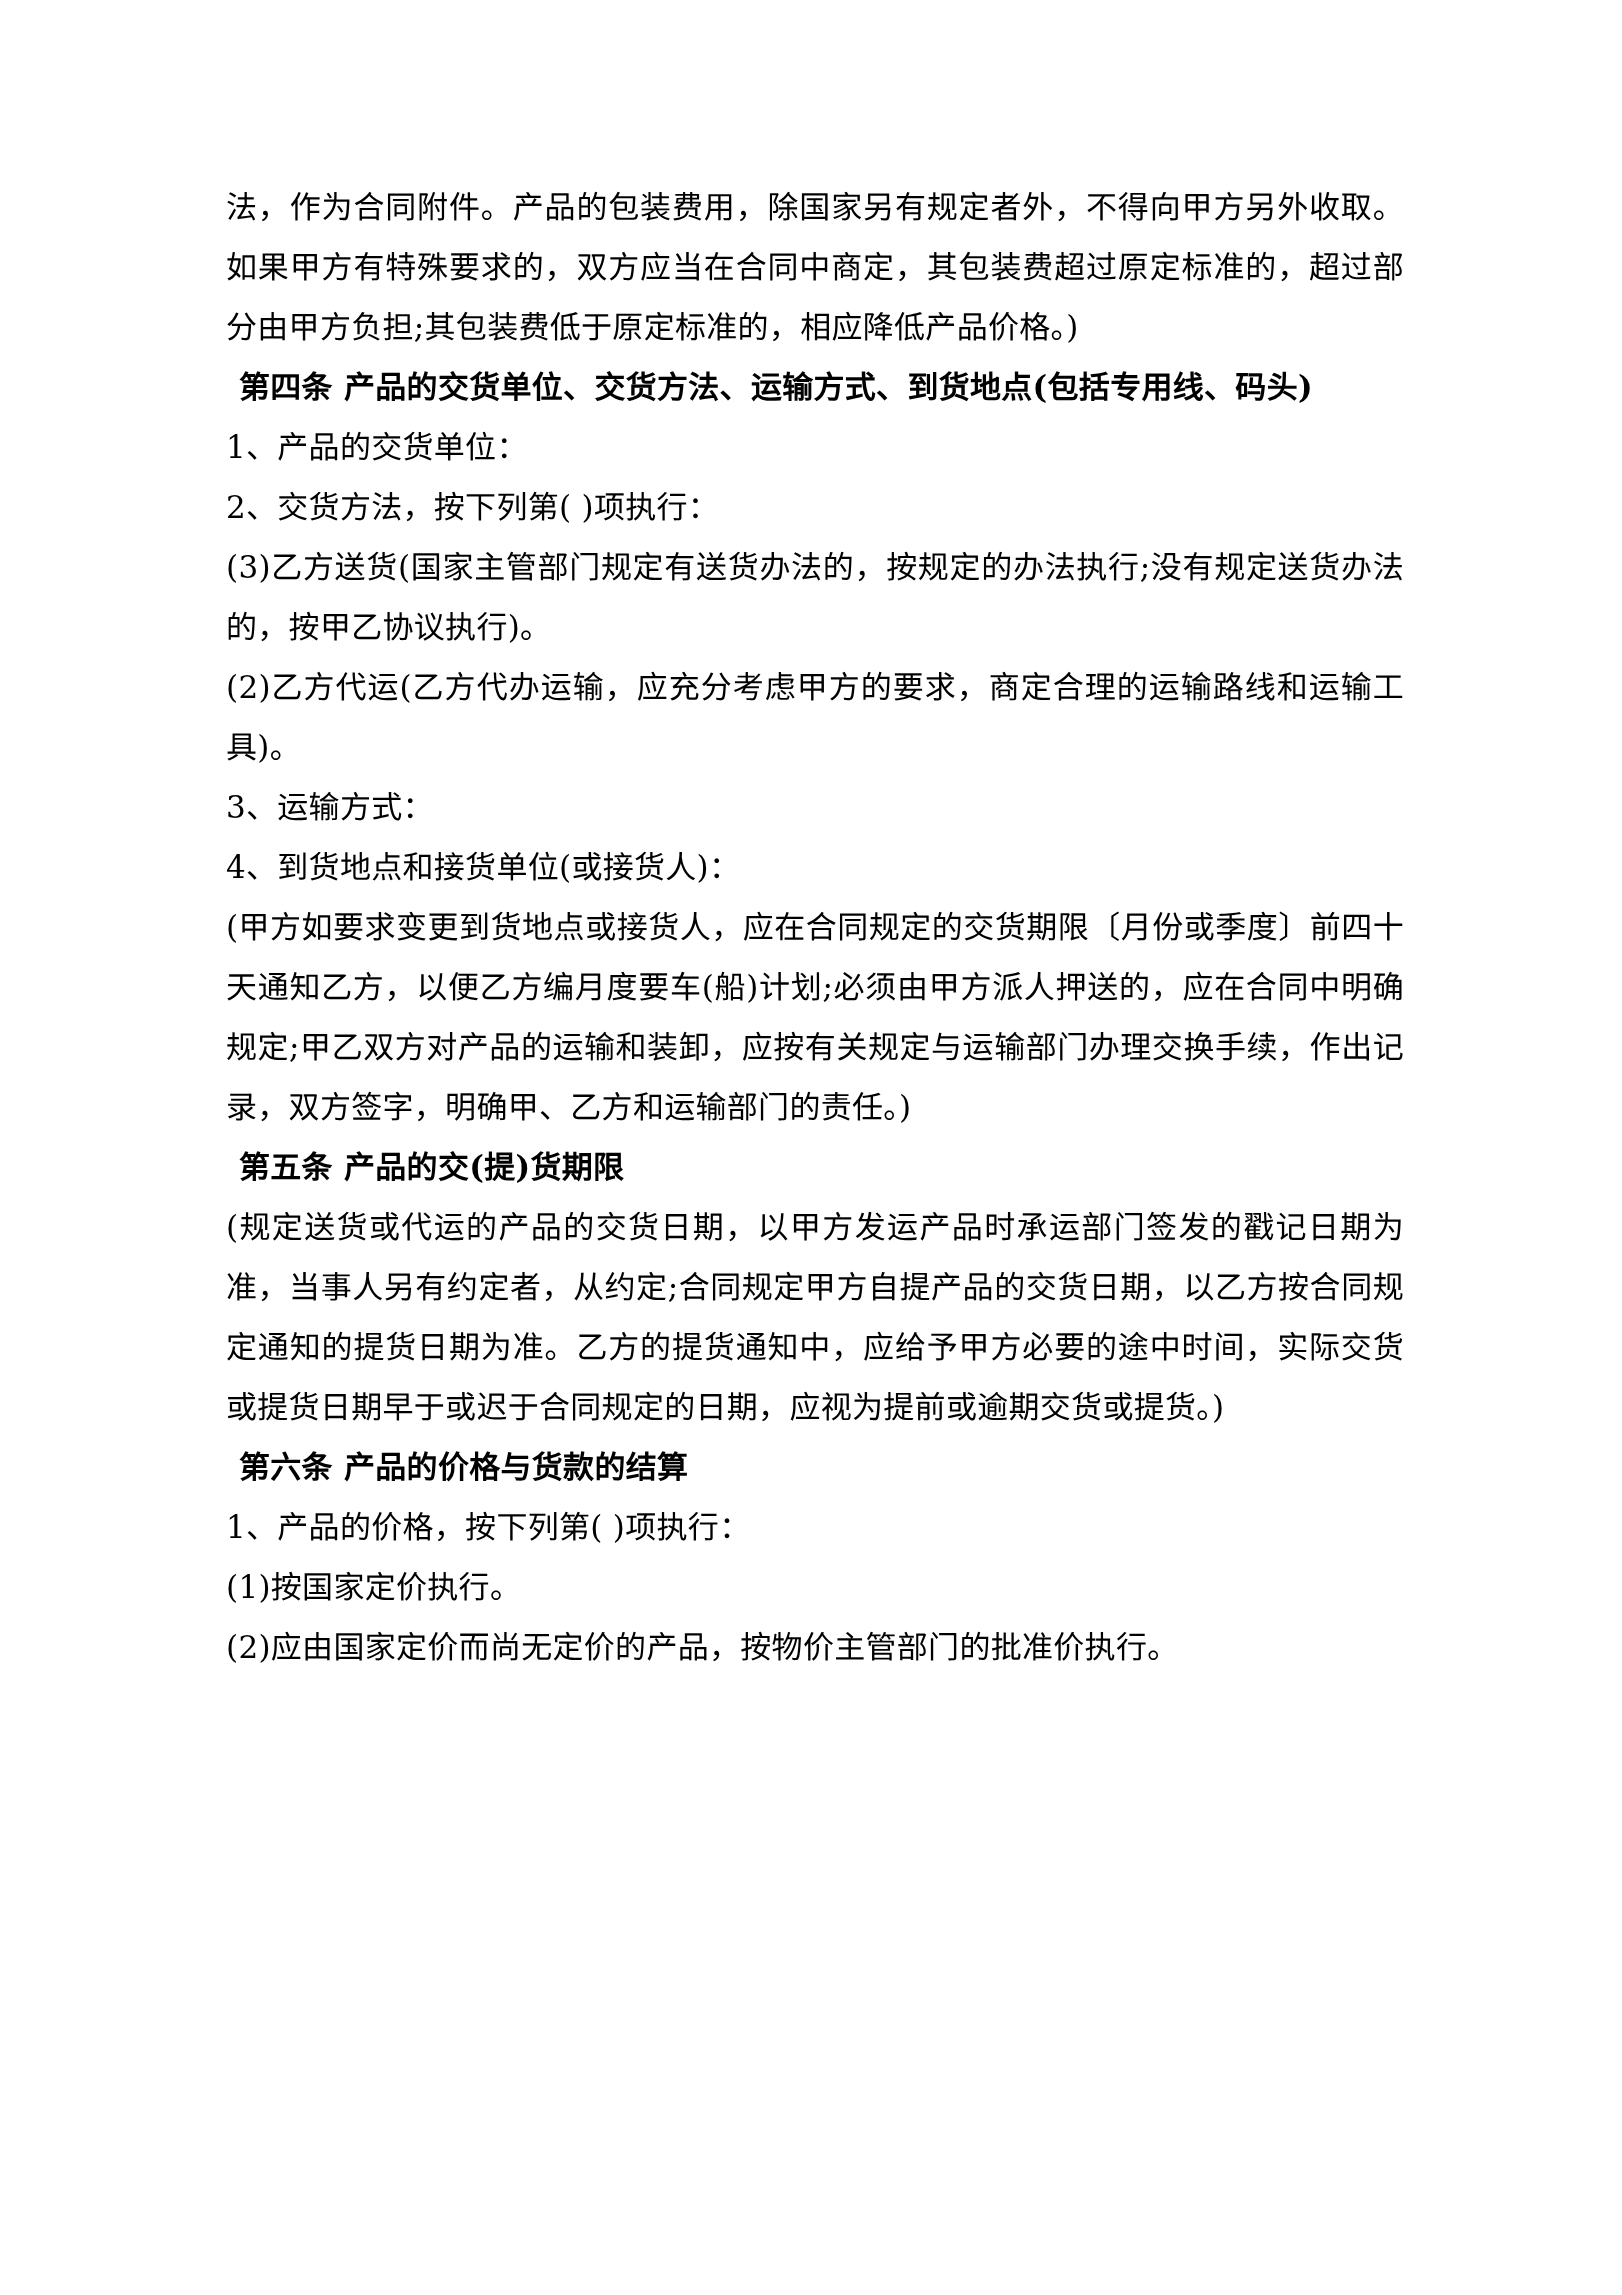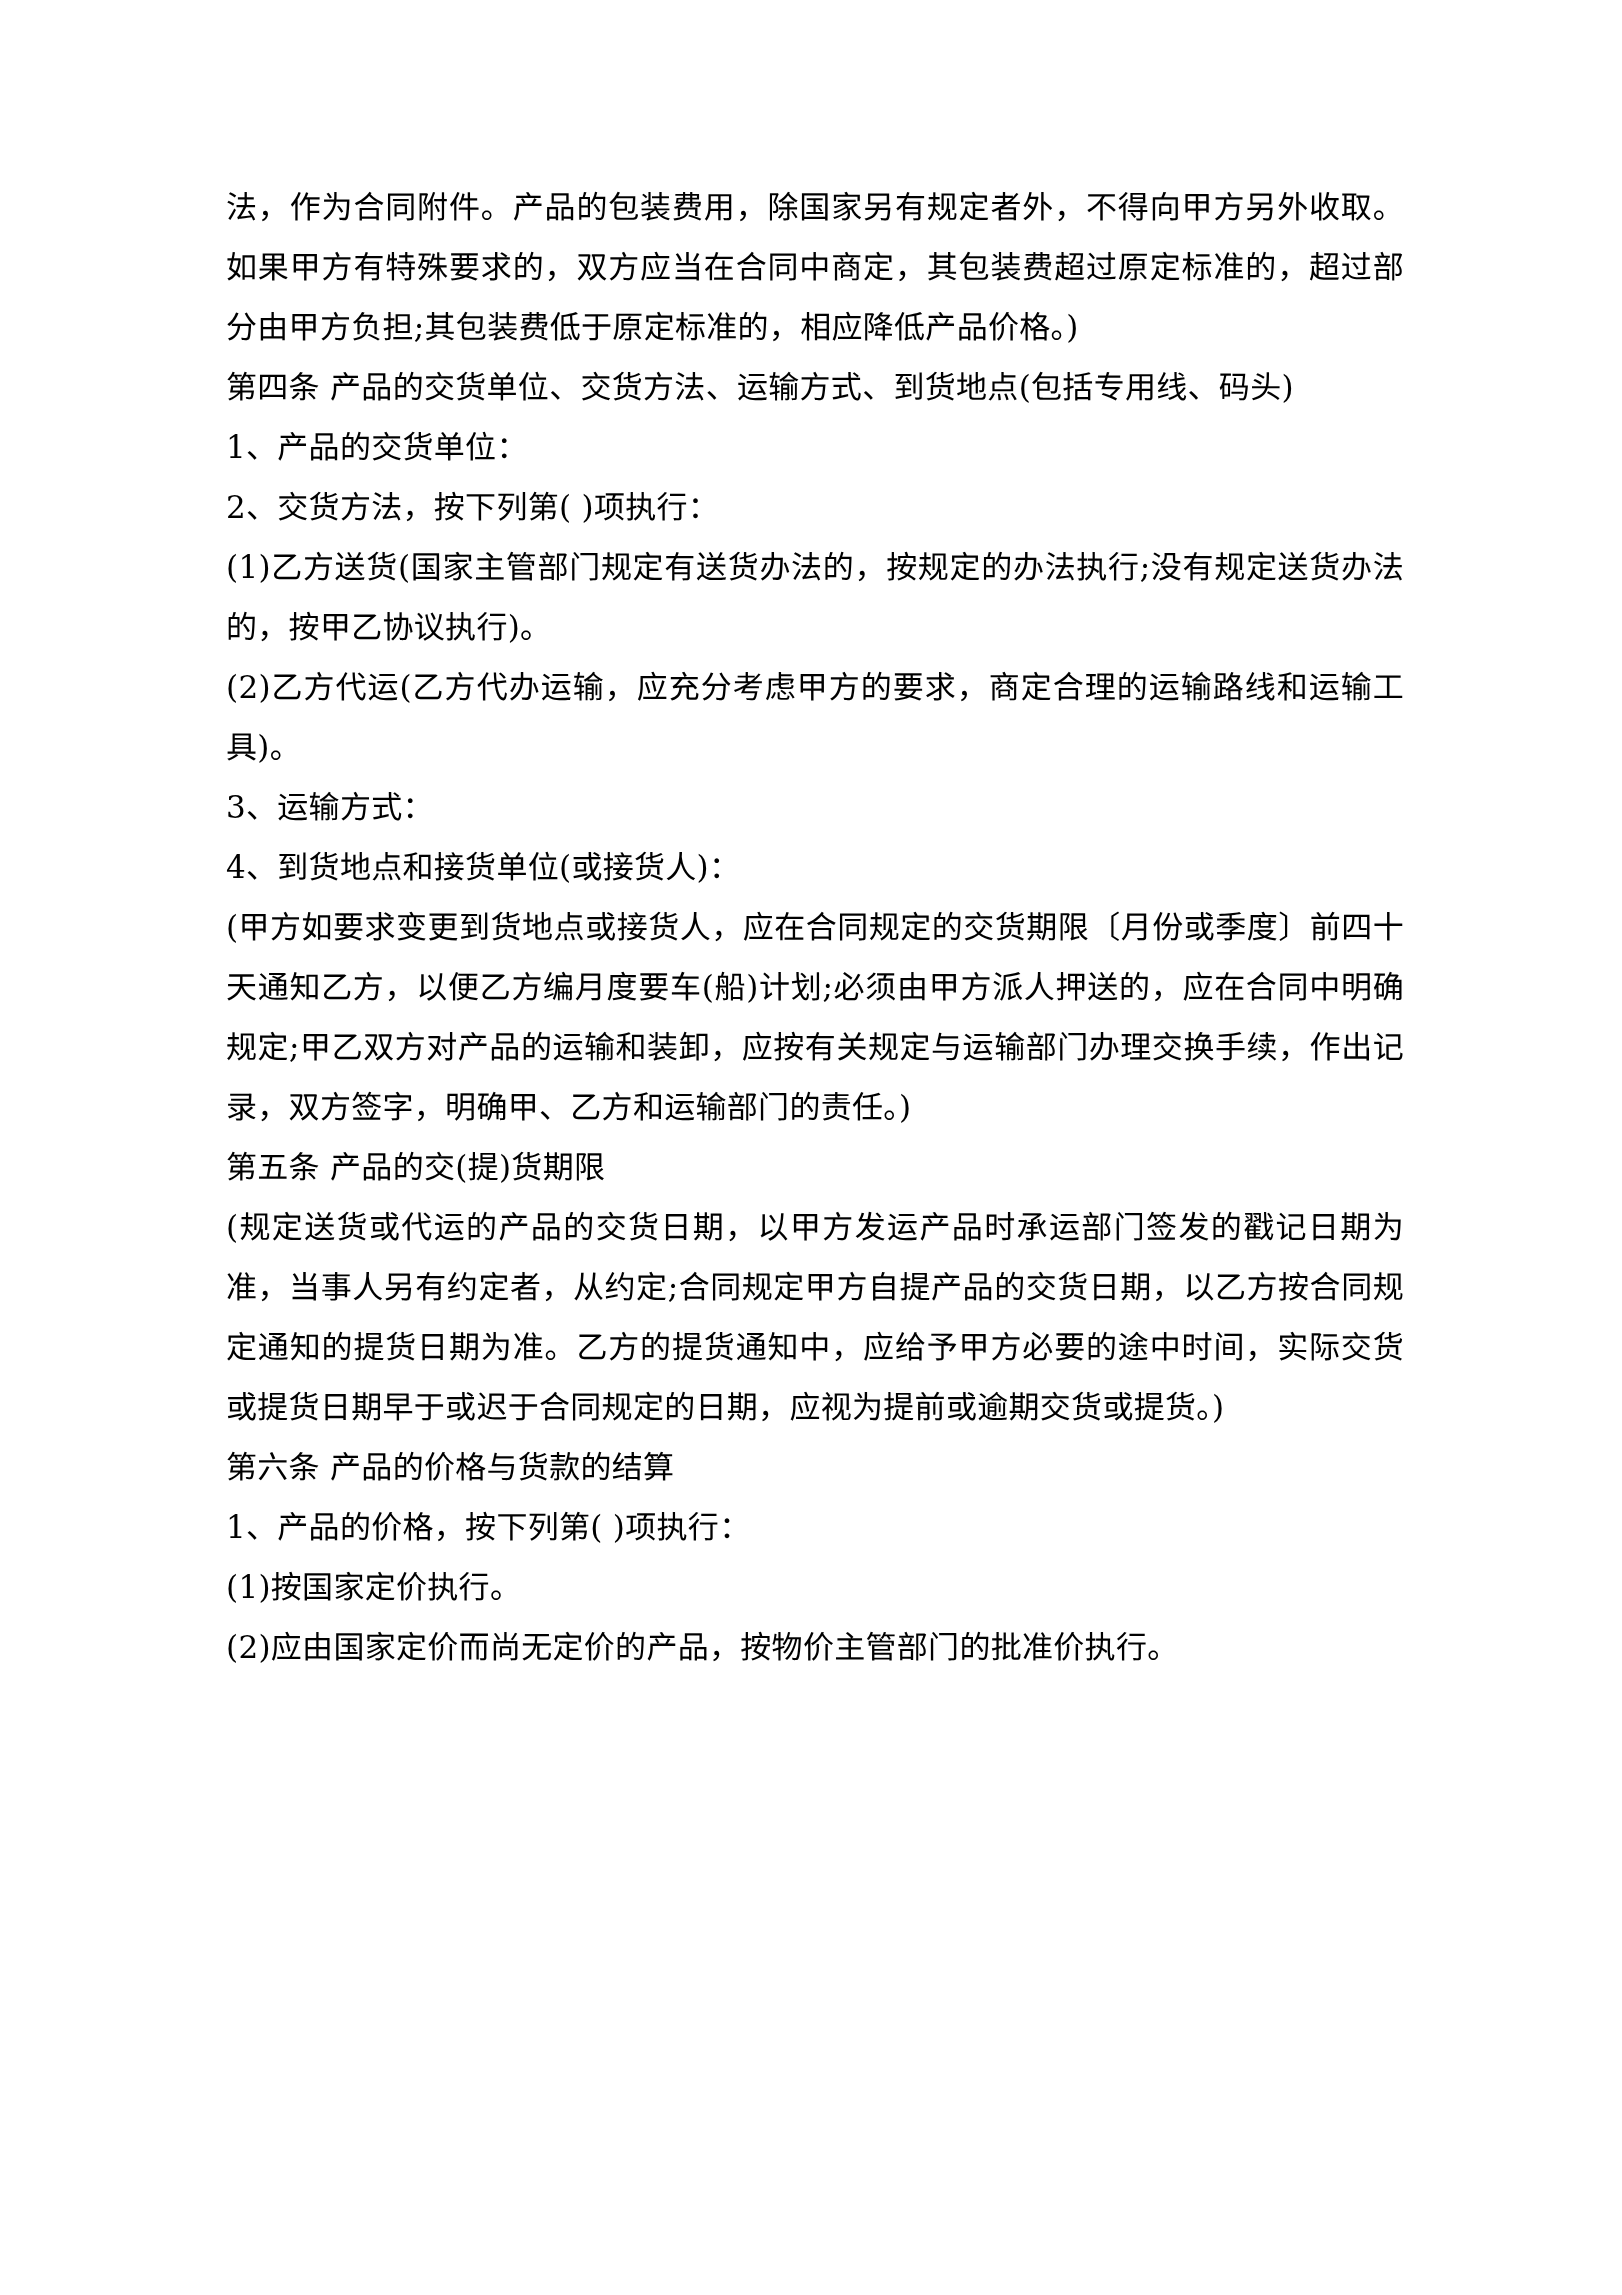"第四条 产品的交货单位、交货方法、运输方式、到货地点(包括专用线、码头)" .para.heading { font-weight: normal -> bold; margin-left: none -> 13px }
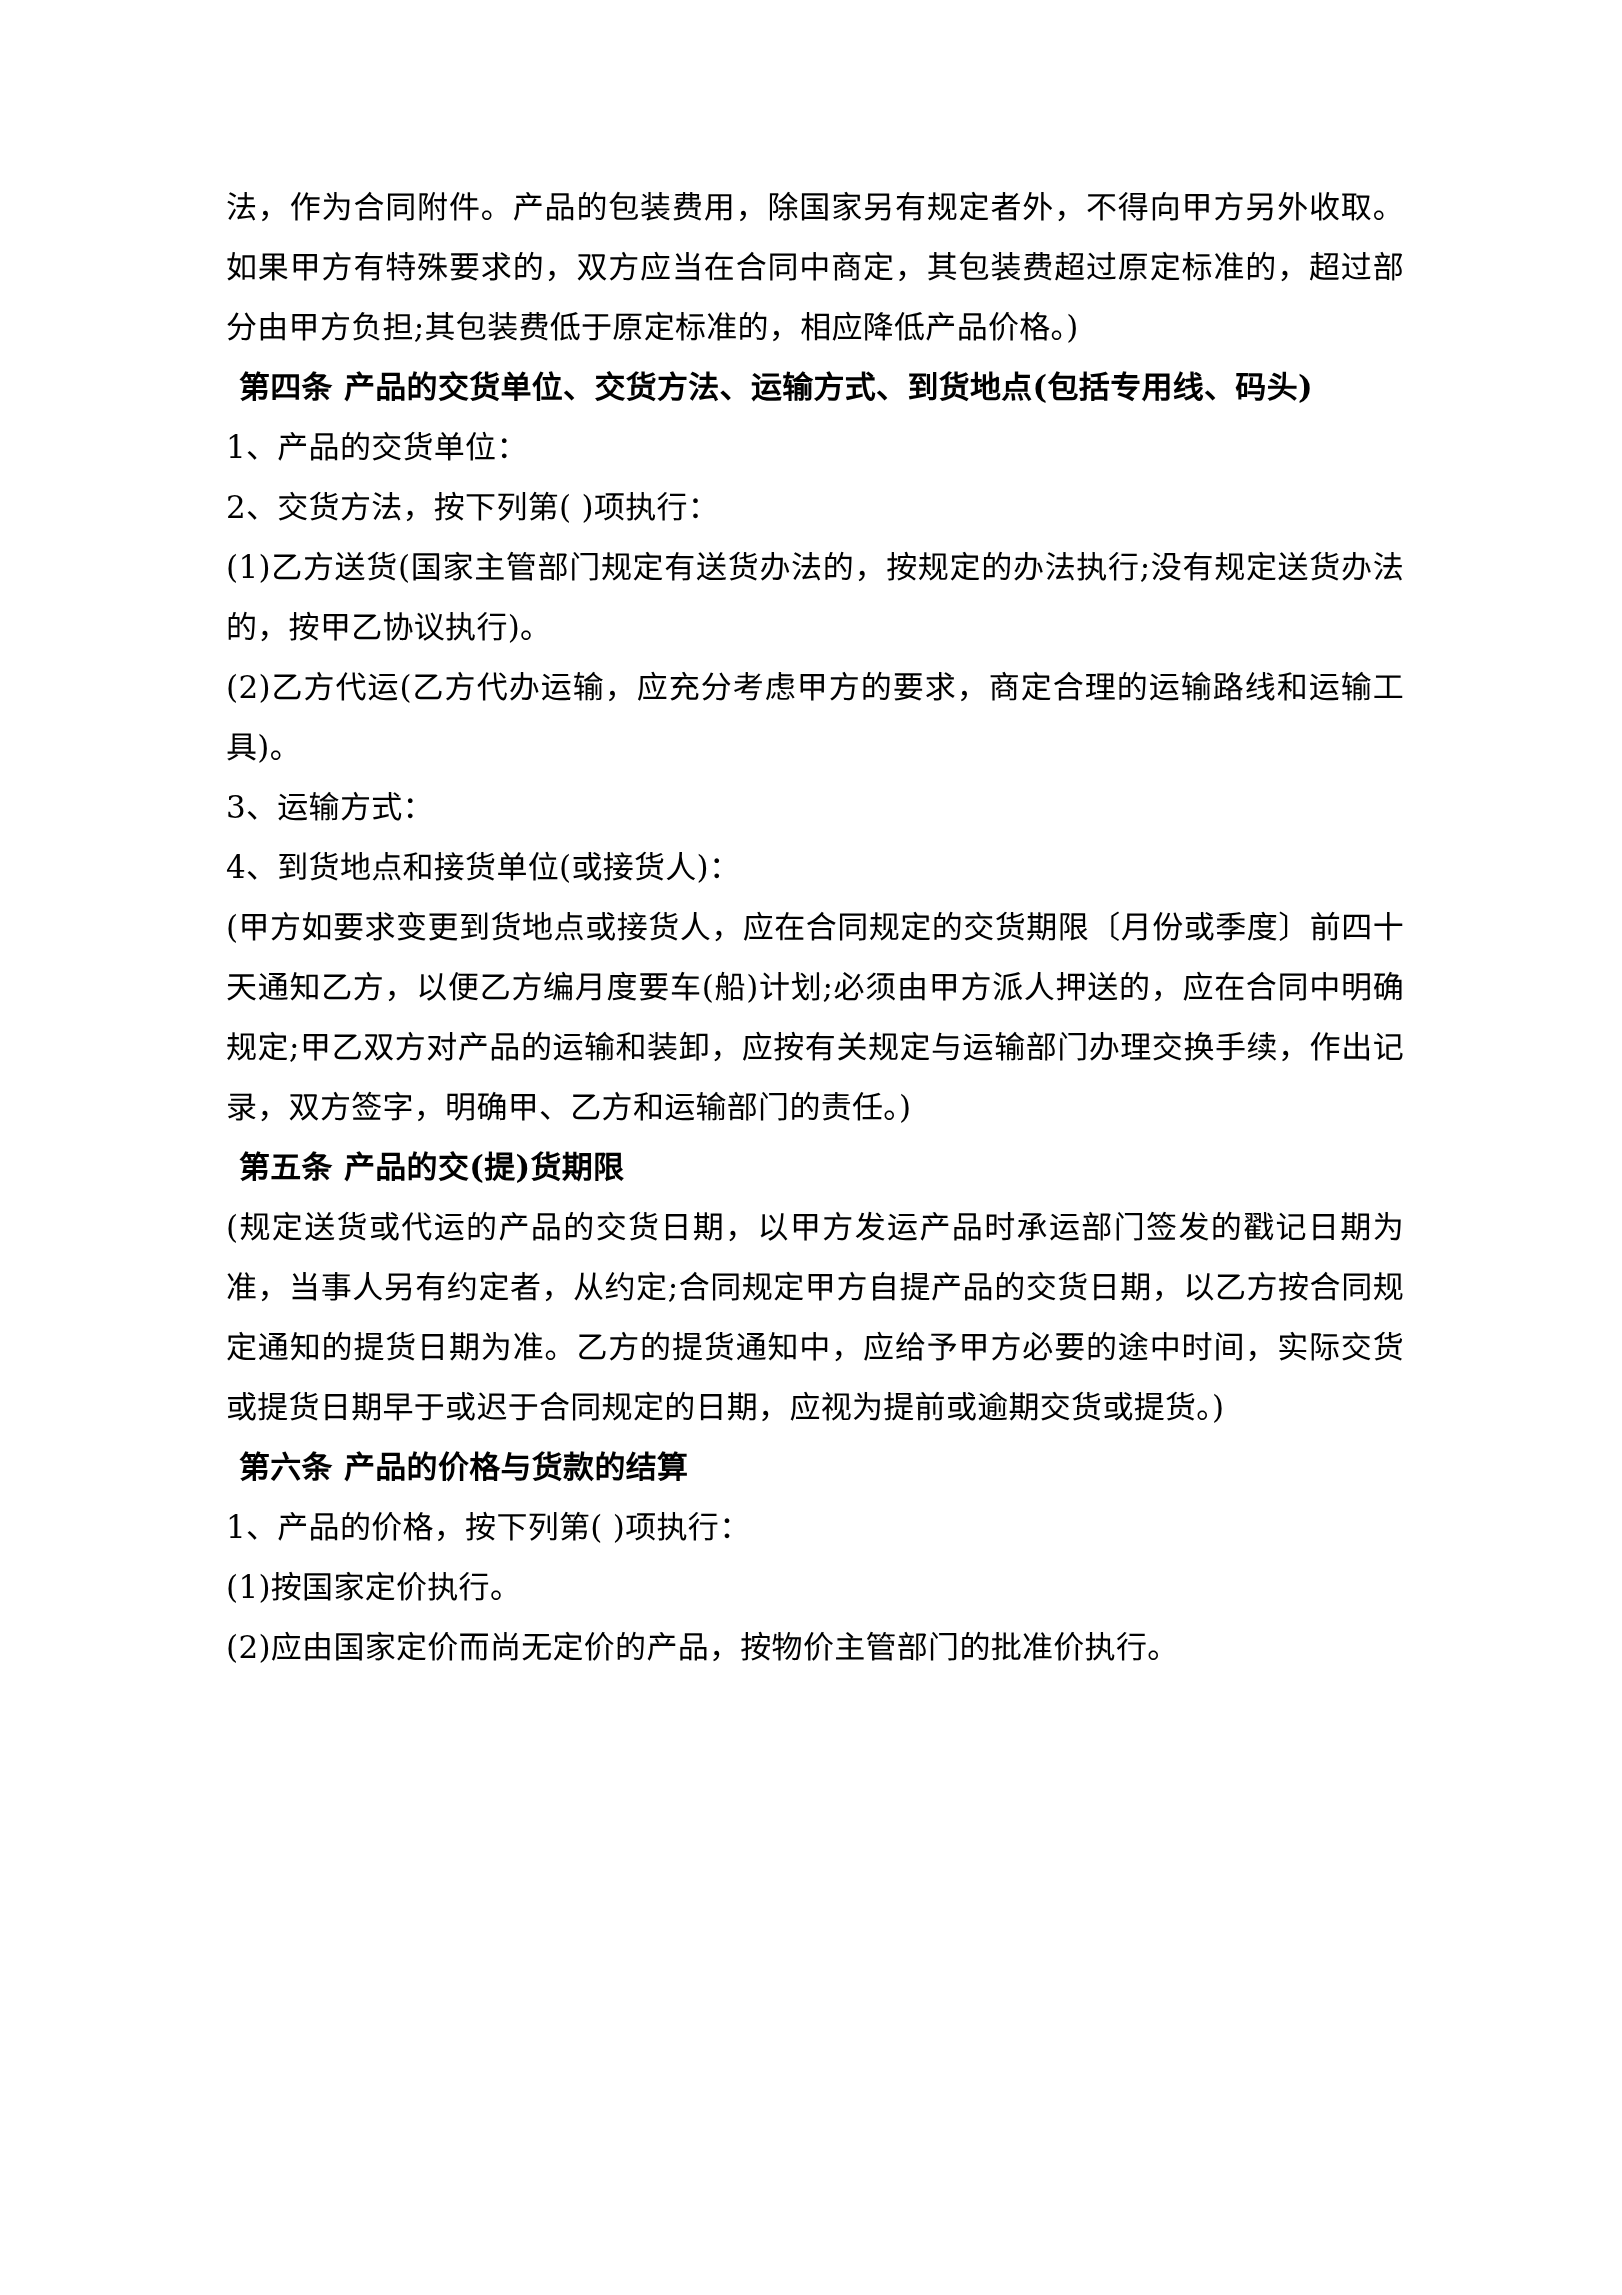"(1)乙方送货(国家主管部门规定有送货办法的，按规定的办法执行;没有规定送货办法" p.para { text: 1 -> 3 }
